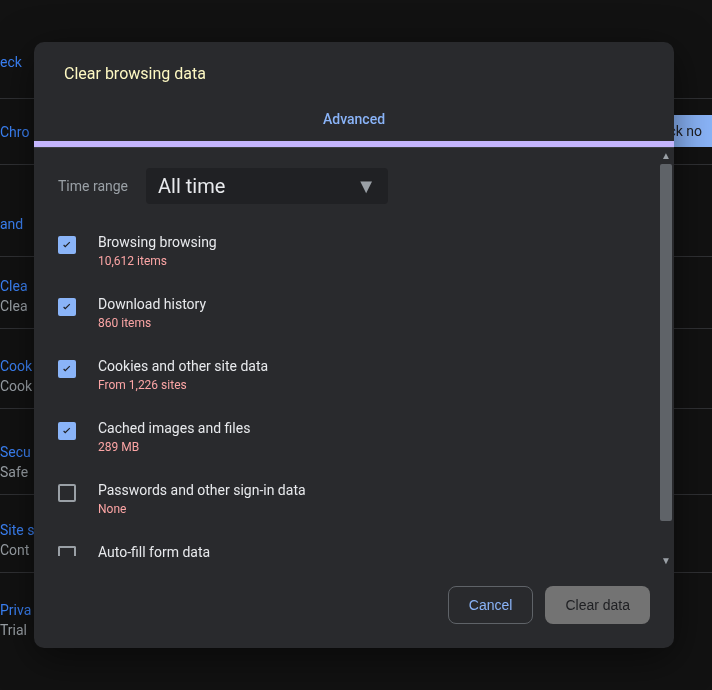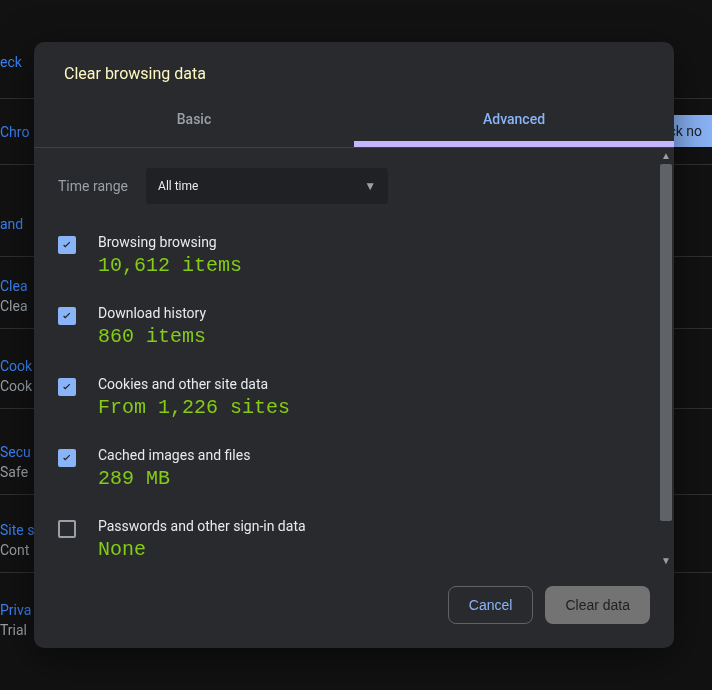"Basic" div.tab { html: <div>Basic</div> -> none }
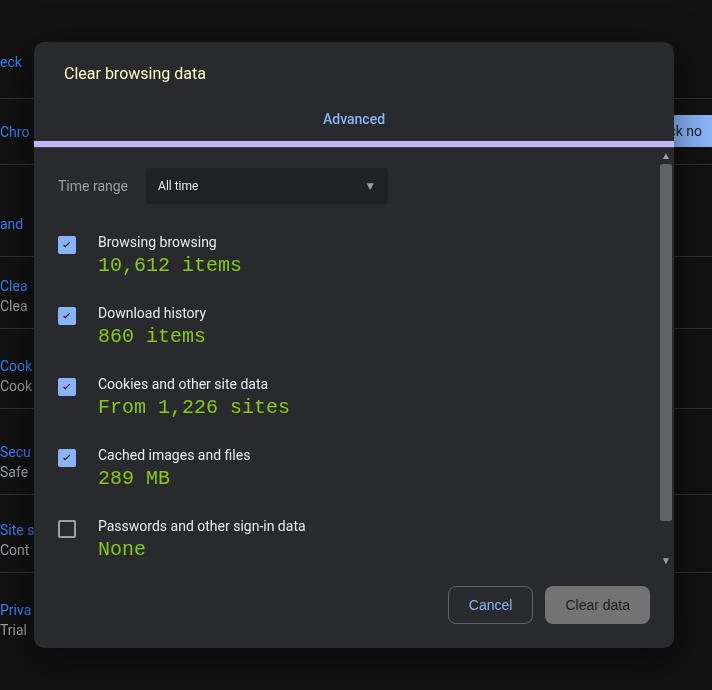"All time" .select { font-size: 12px -> 20px }
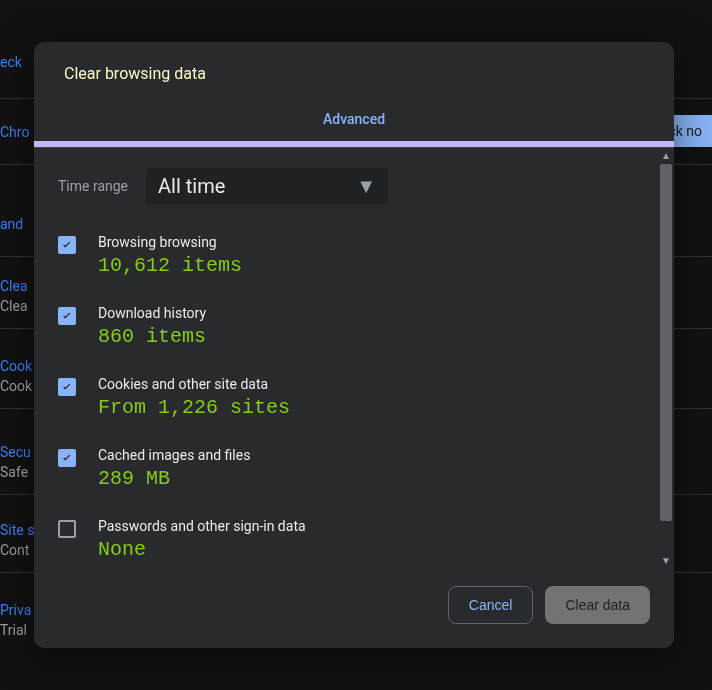"10,612 items" .opt-secondary { color: #84cc16 -> #fca5a5; font-family: Liberation Mono, monospace -> none; font-size: 20px -> 12px }
